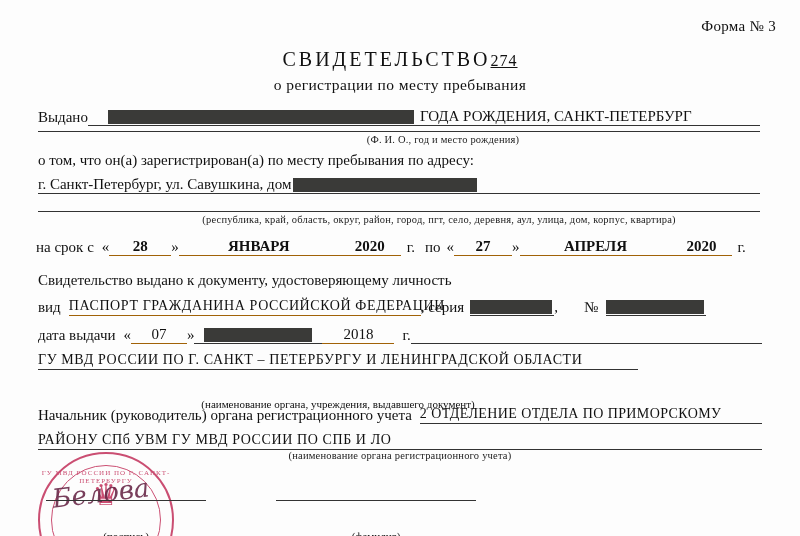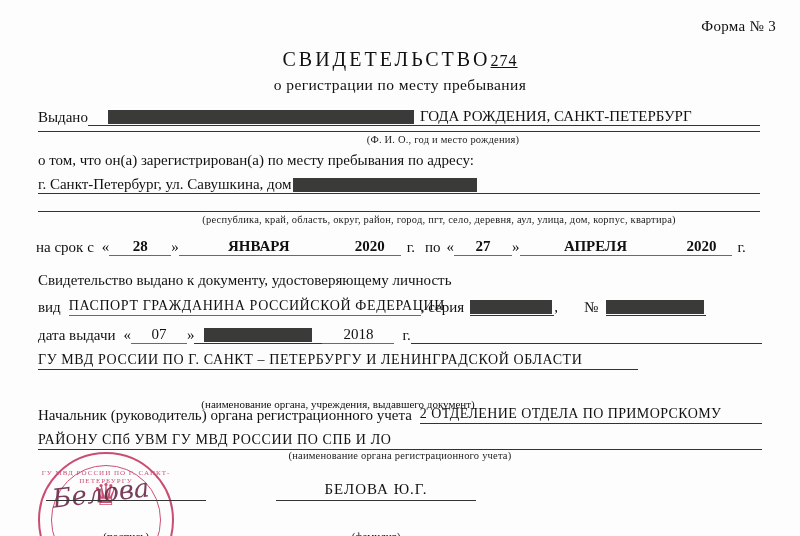"БЕЛОВА Ю.Г." div.name-fam { html: <div>БЕЛОВА Ю.Г.</div> -> none }
